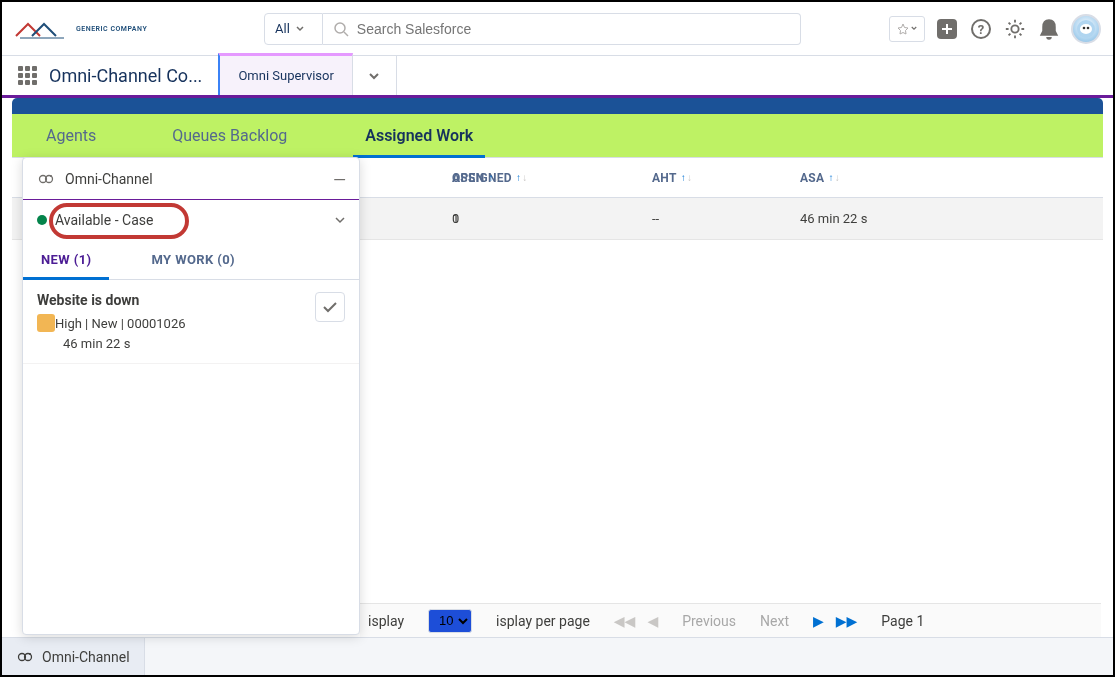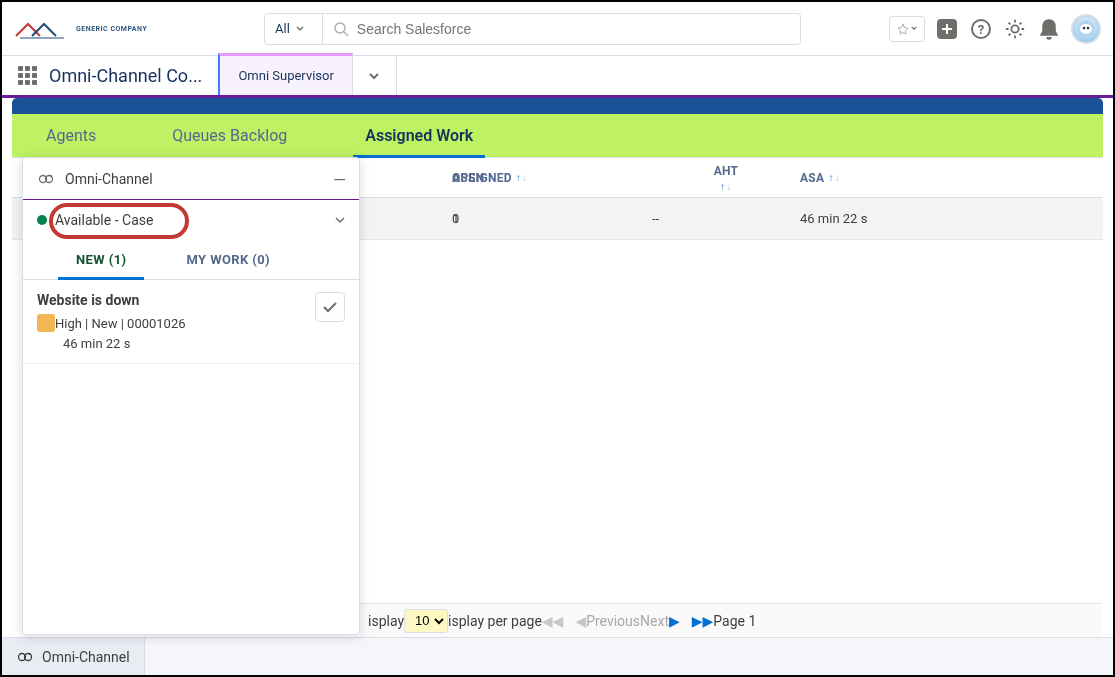"AHT" .col3 { flex-direction: column -> none }
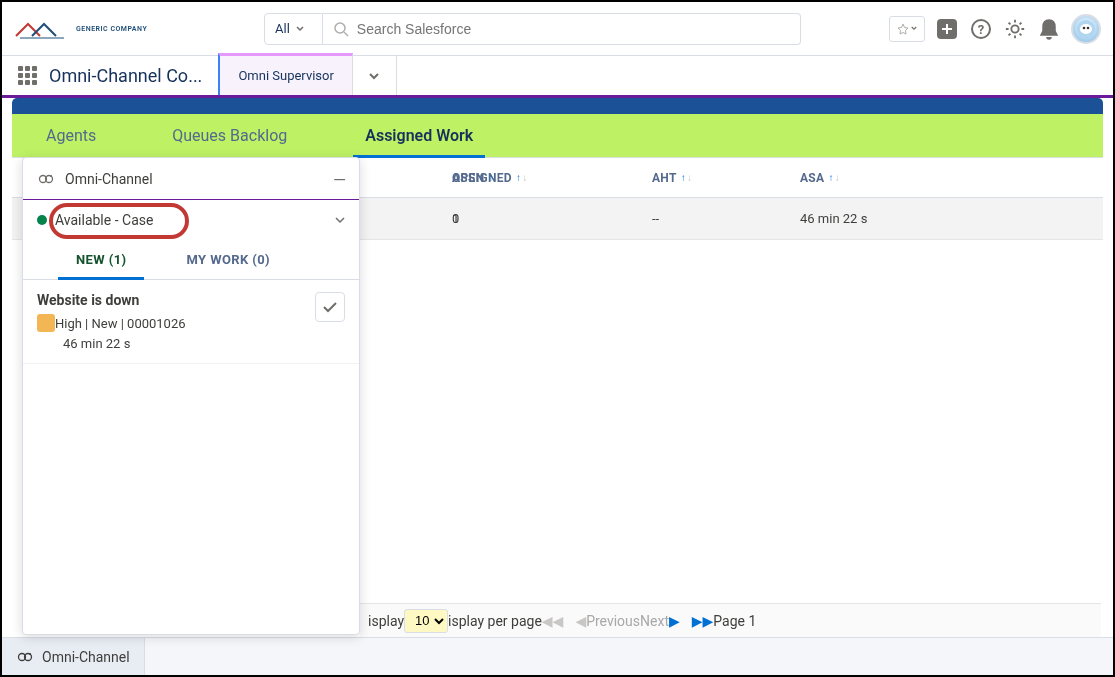"NEW (1)" .panel-tab.active { color: #14532d -> #4c1d95; margin-left: 35px -> none }
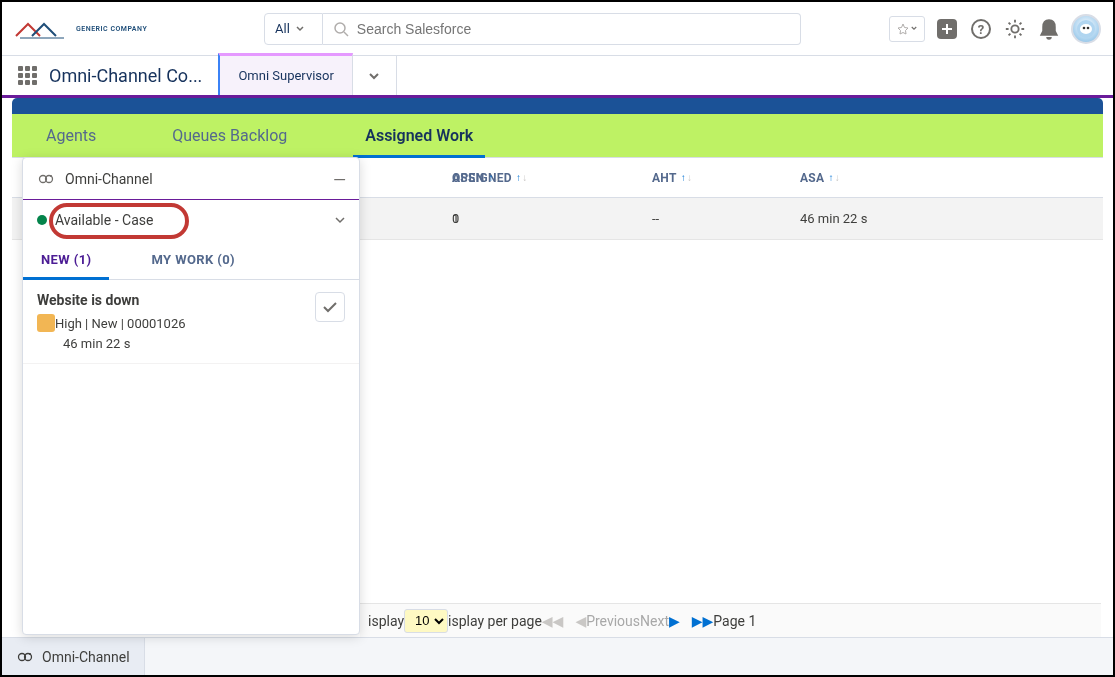"isplay" .pagination { gap: 0 -> 24px }
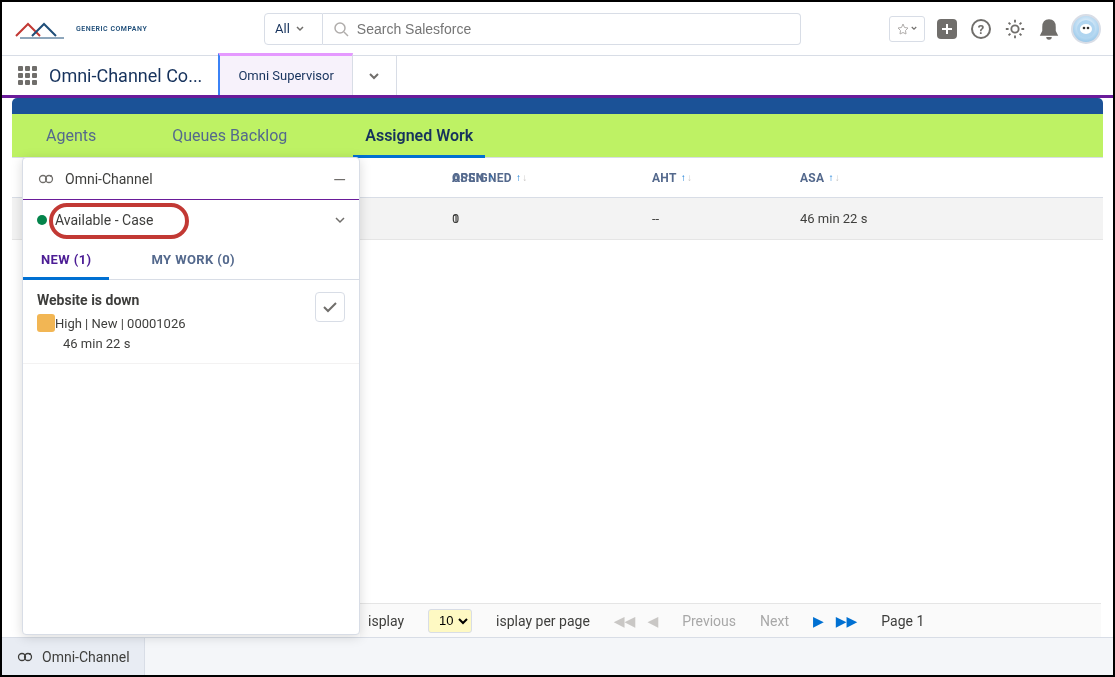"10" .page-select { background: #fef9c3 -> #1d4ed8 }
